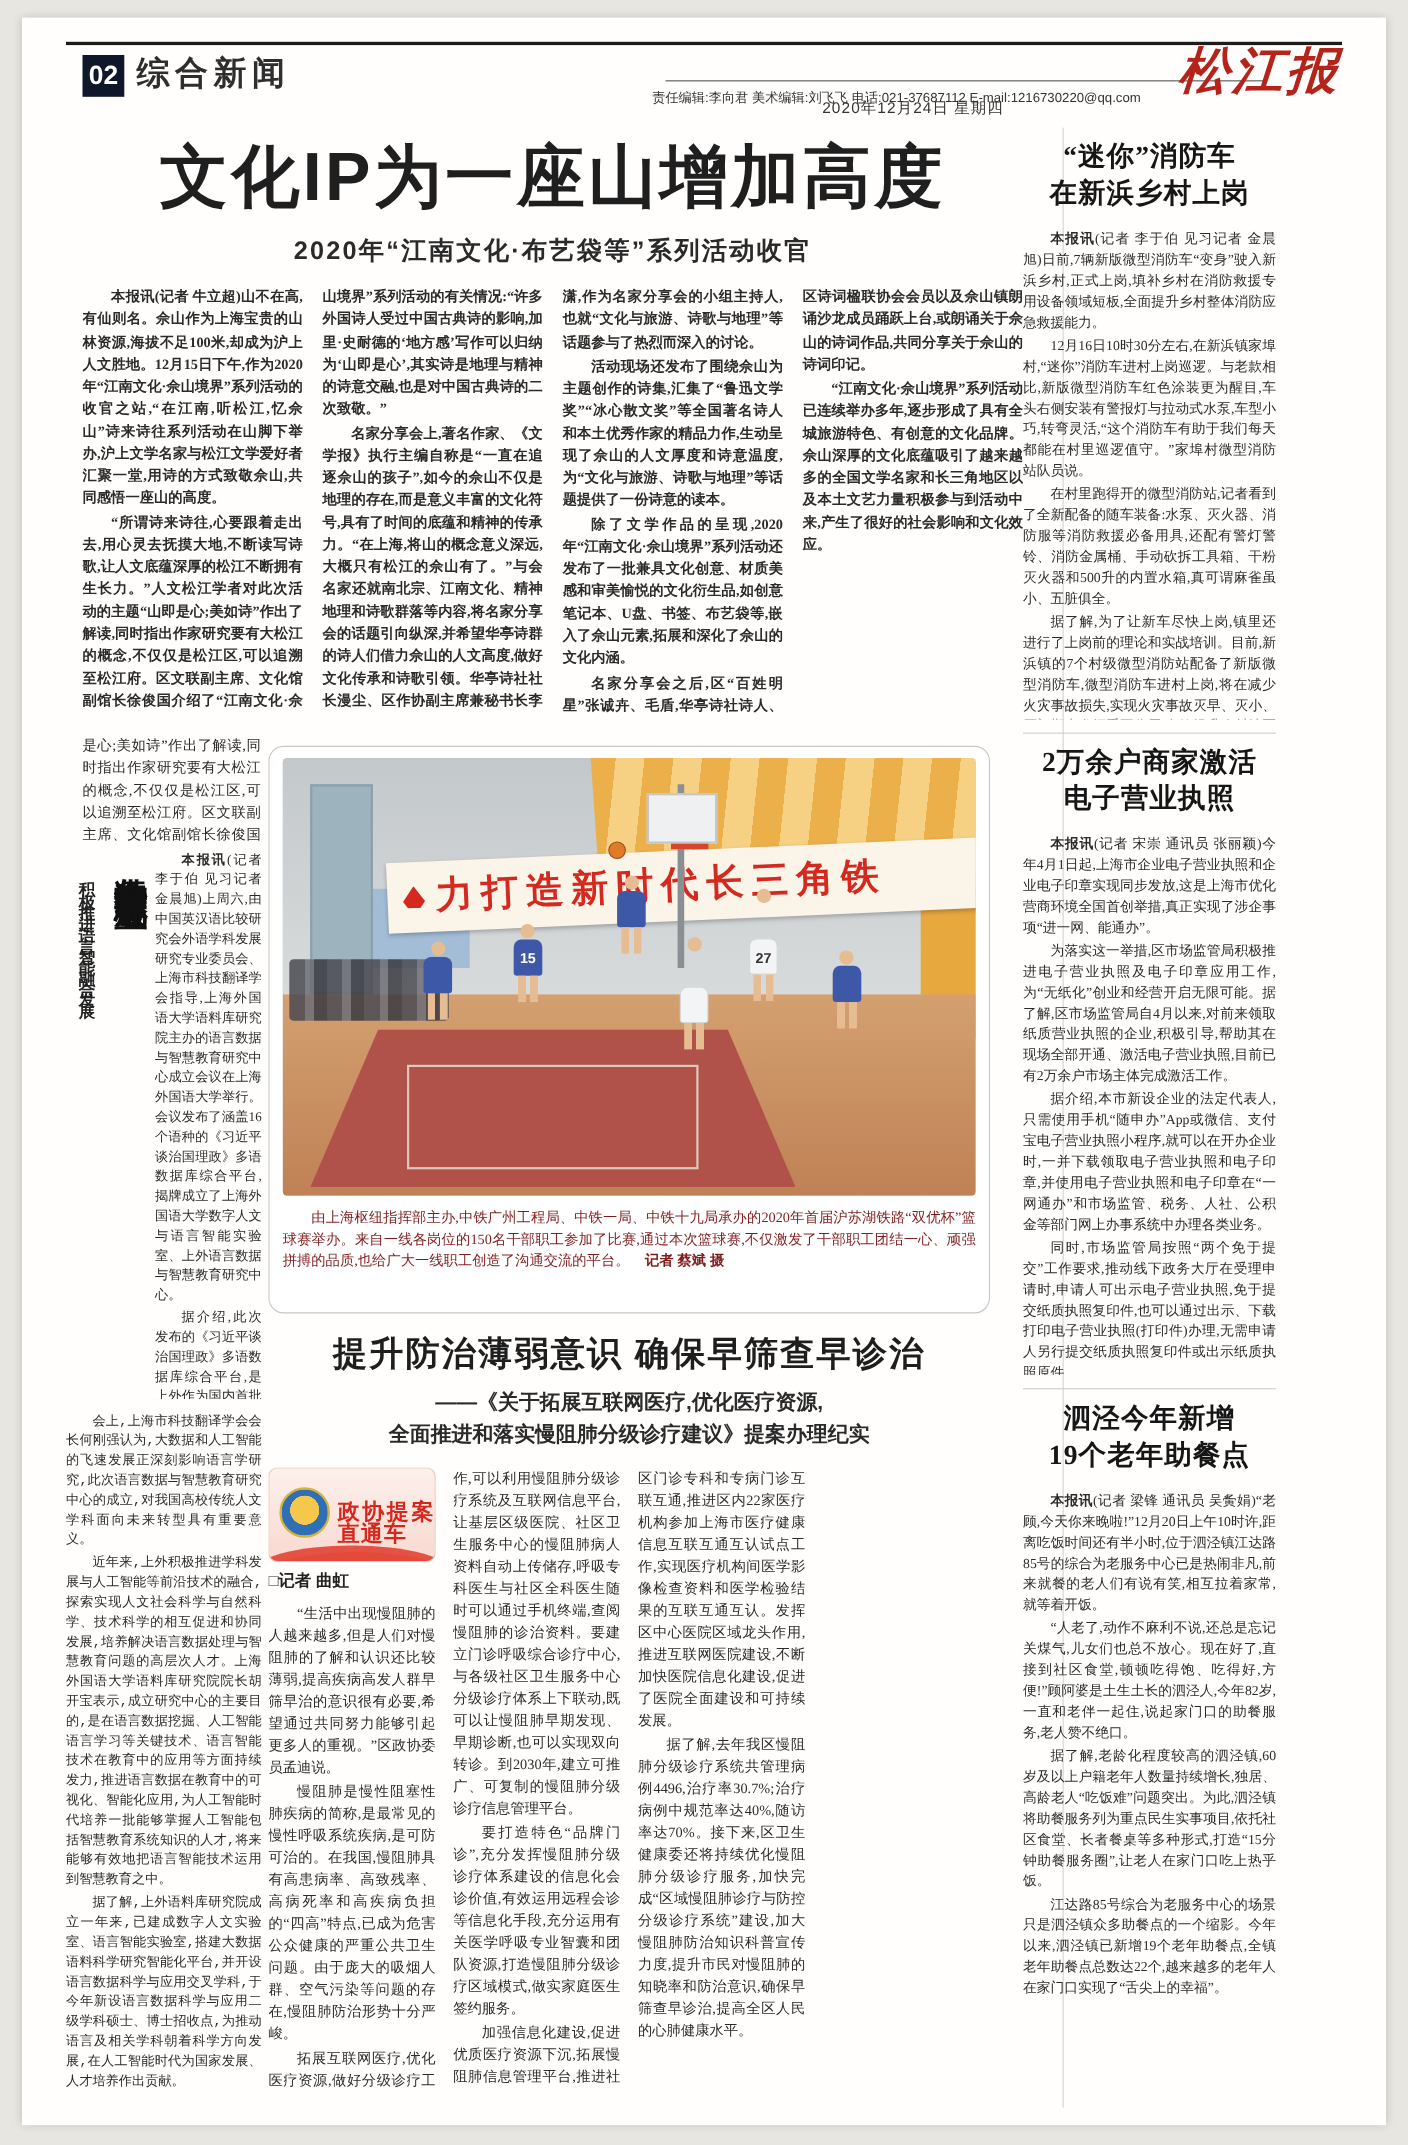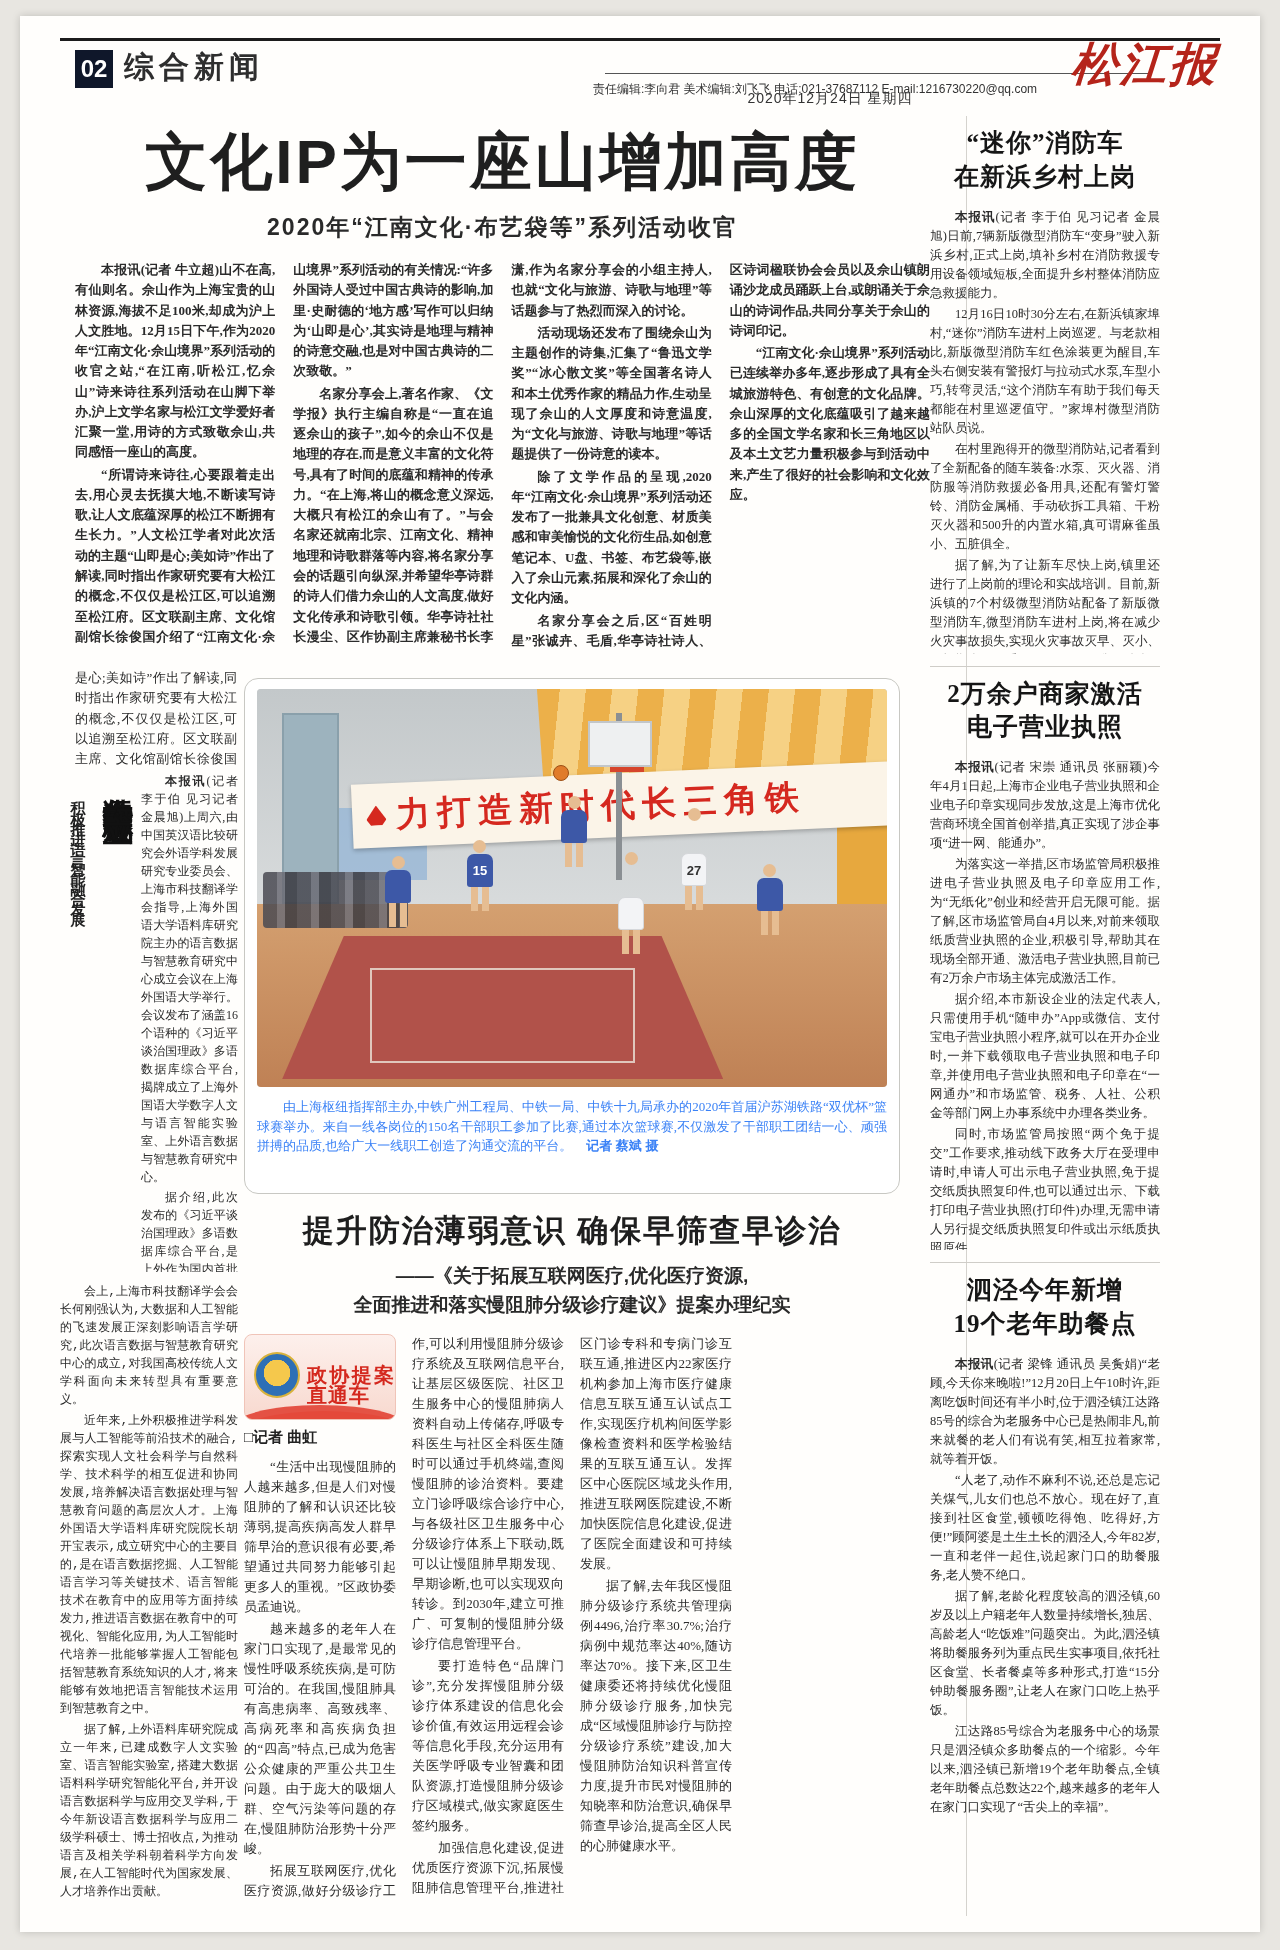"由上海枢纽指挥部主办,中铁广州工程局、中铁一局、中铁十九局承办的2020年首届沪" .photo-caption { color: #3b82f6 -> #7f1d1d }
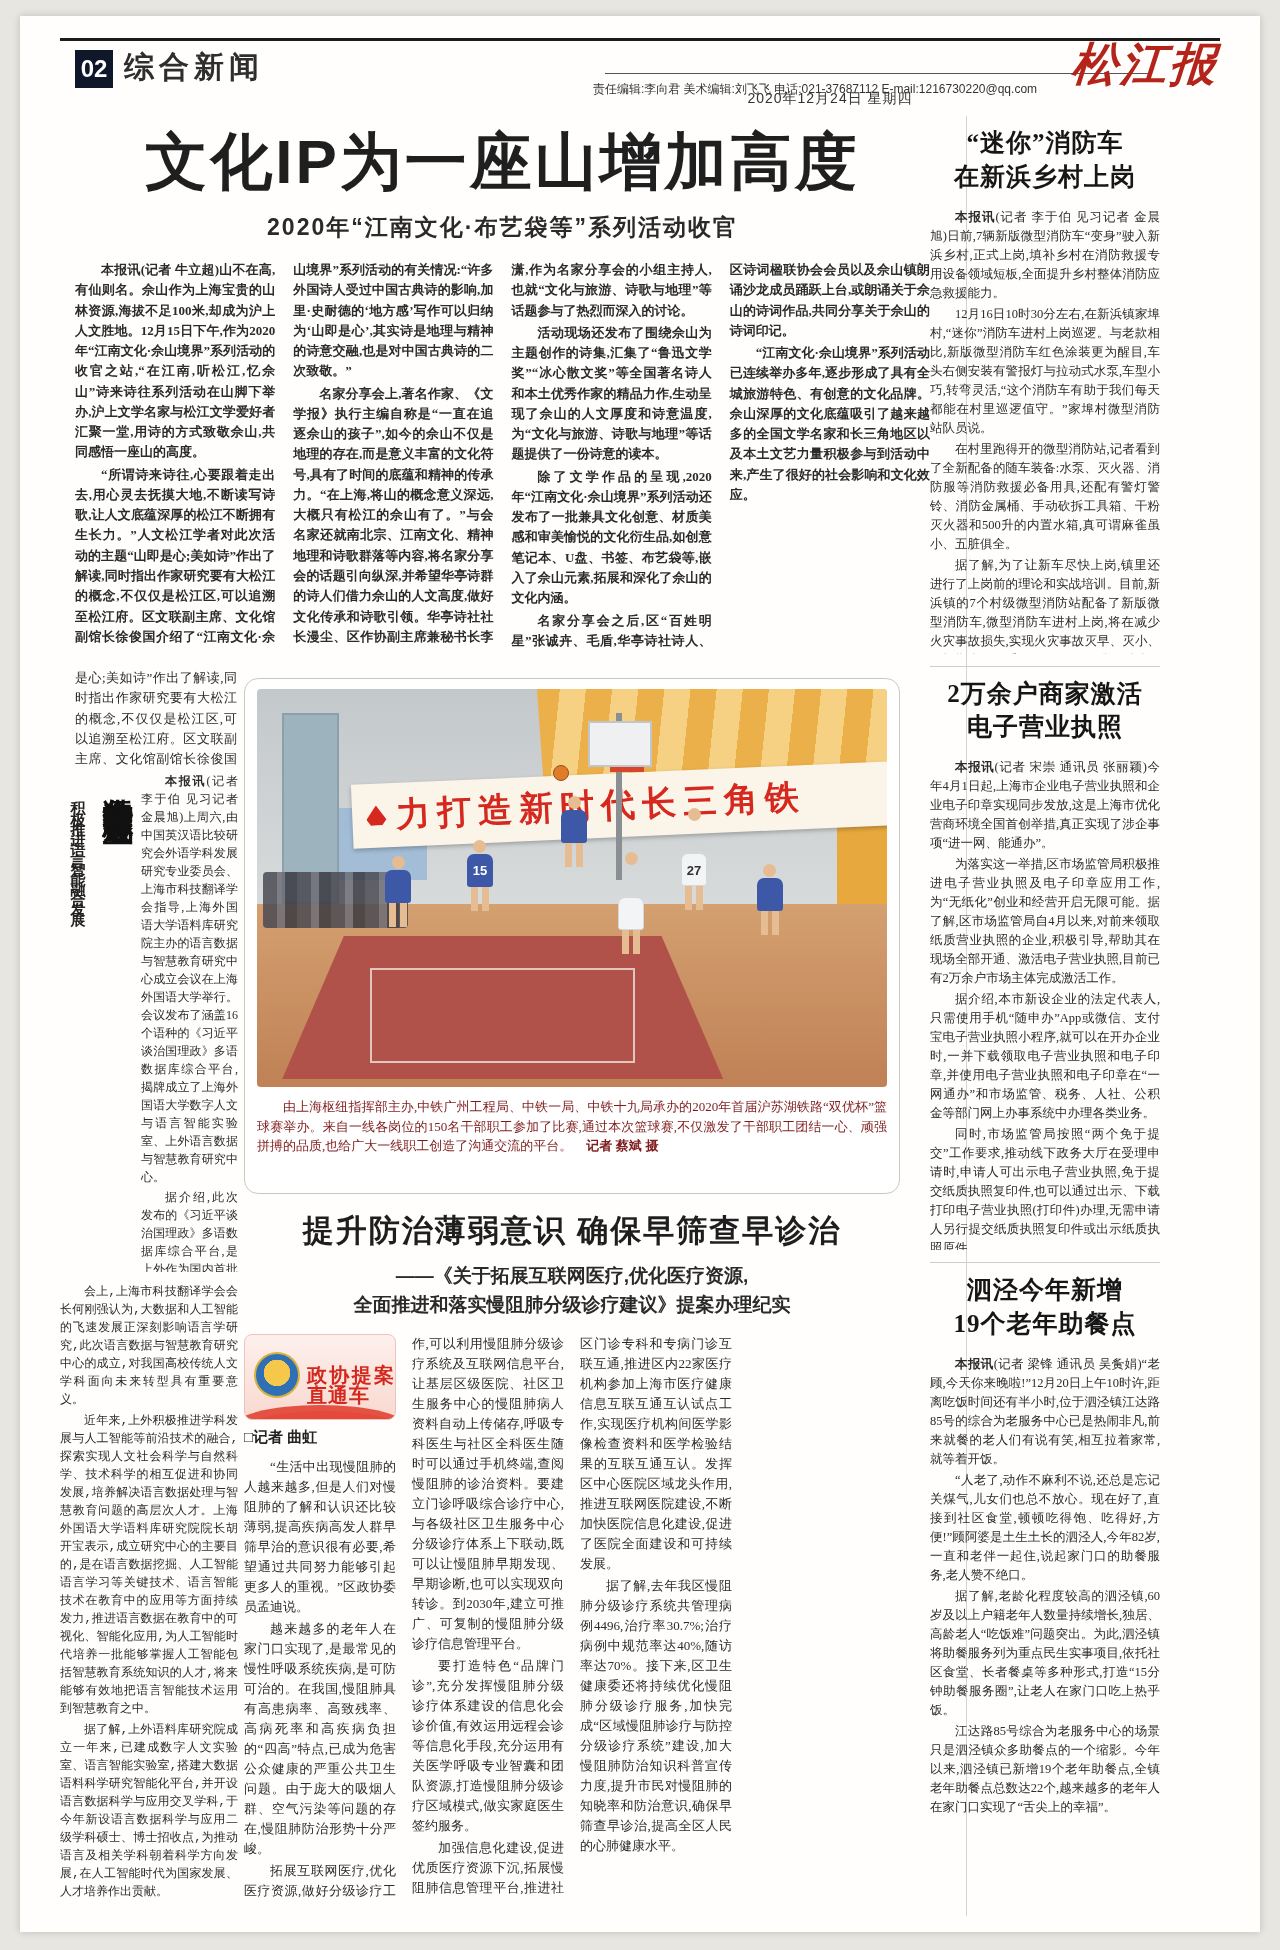"越来越多的老年人在家门口实现了,是最常见的慢性呼吸系统疾病,是可防可治的。在我国" span { text: 越来越多的老年人在家门口实现了 -> 慢阻肺是慢性阻塞性肺疾病的简称 }
